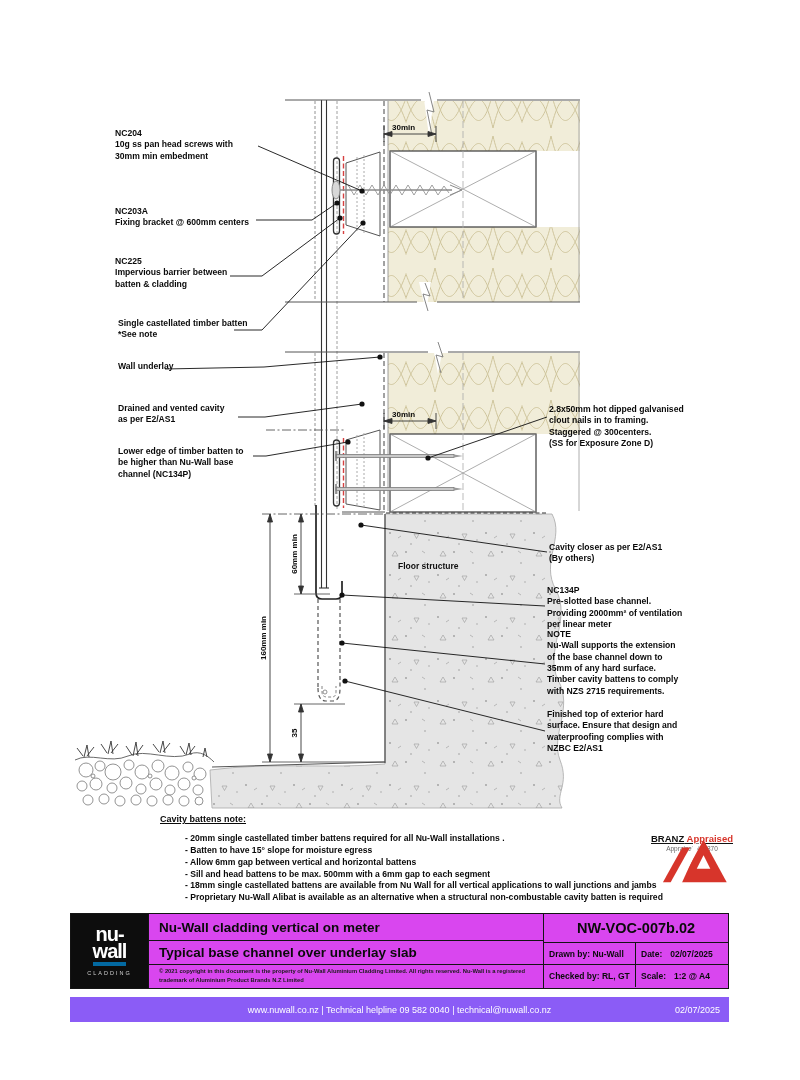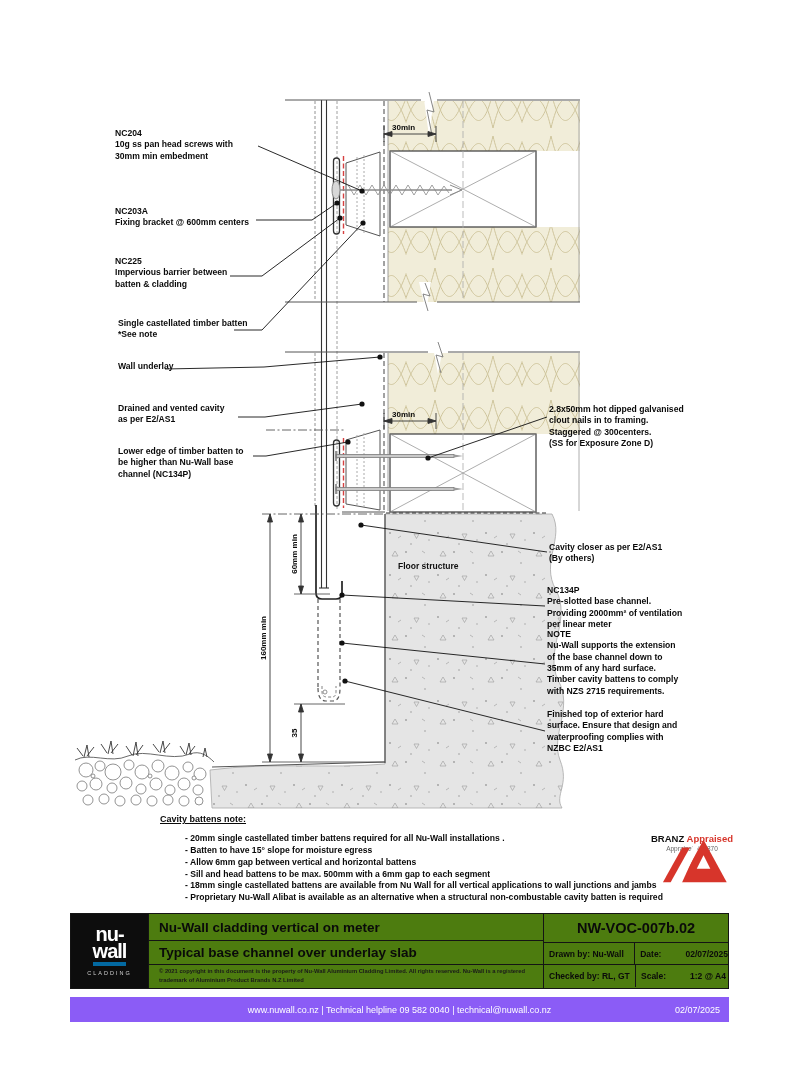"BRANZ Appraised" .branz-line1 { text-decoration: none -> underline }
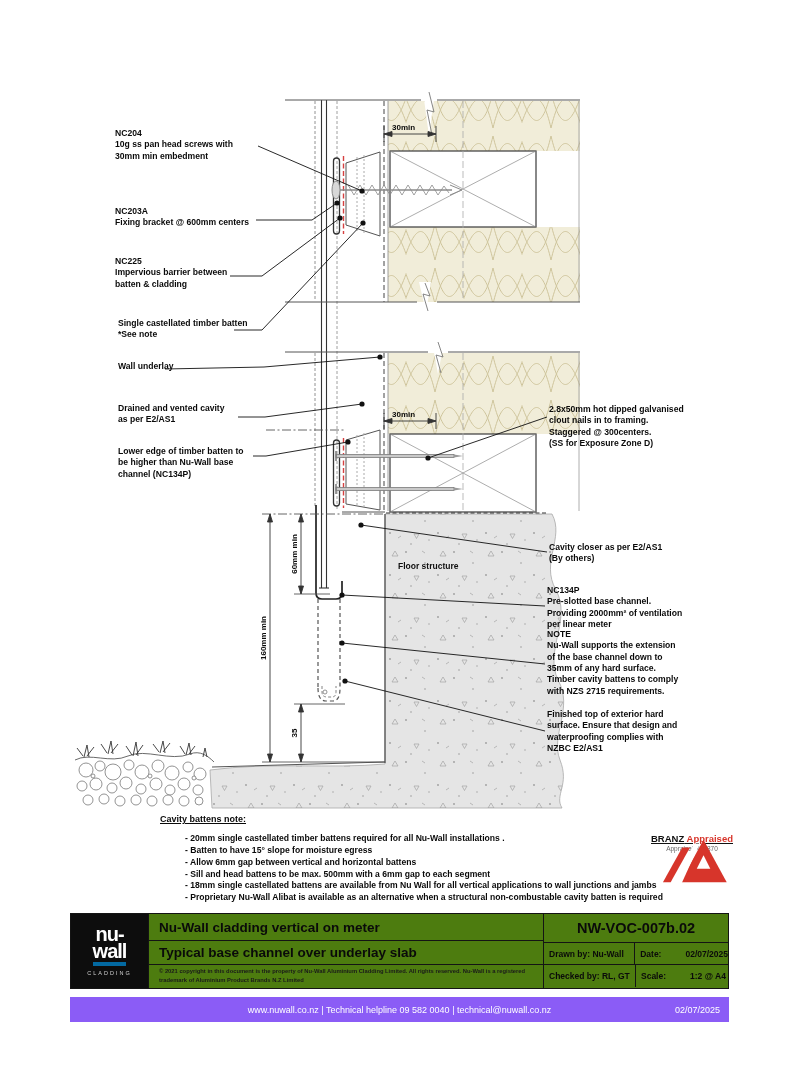"nu-" .tb { background: #4d7c0f -> #d946ef }
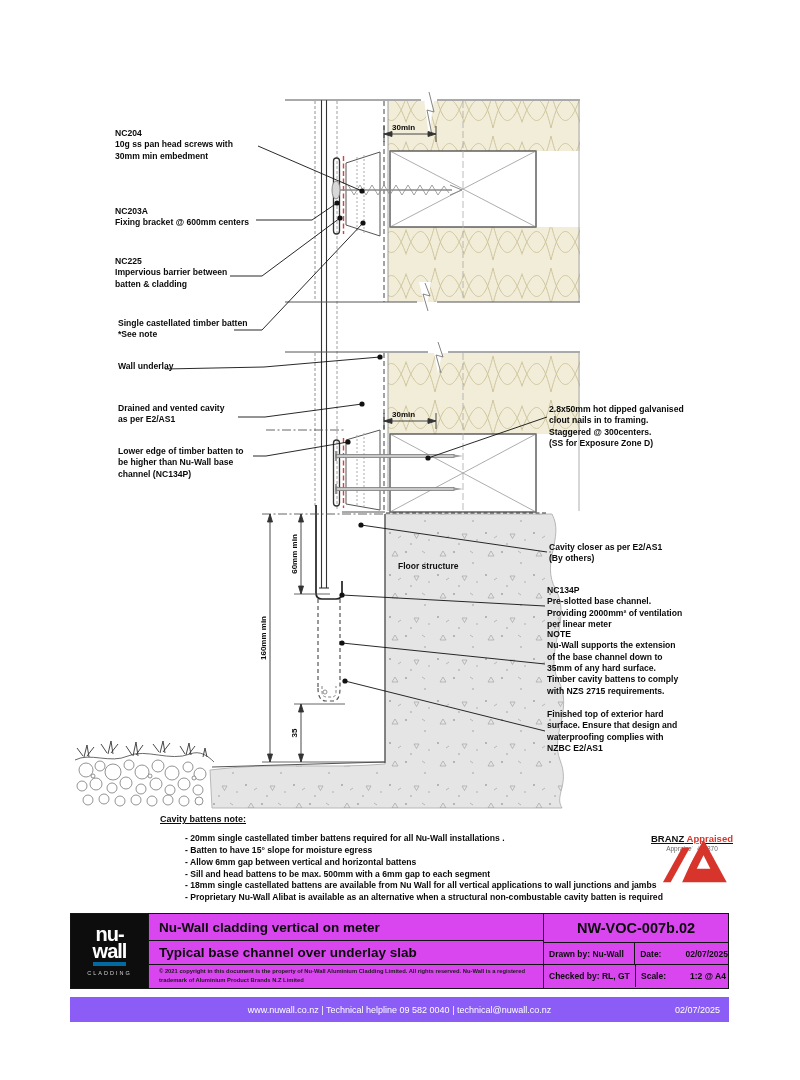"Date:" .tb-cell-r { gap: 24px -> 8px }
